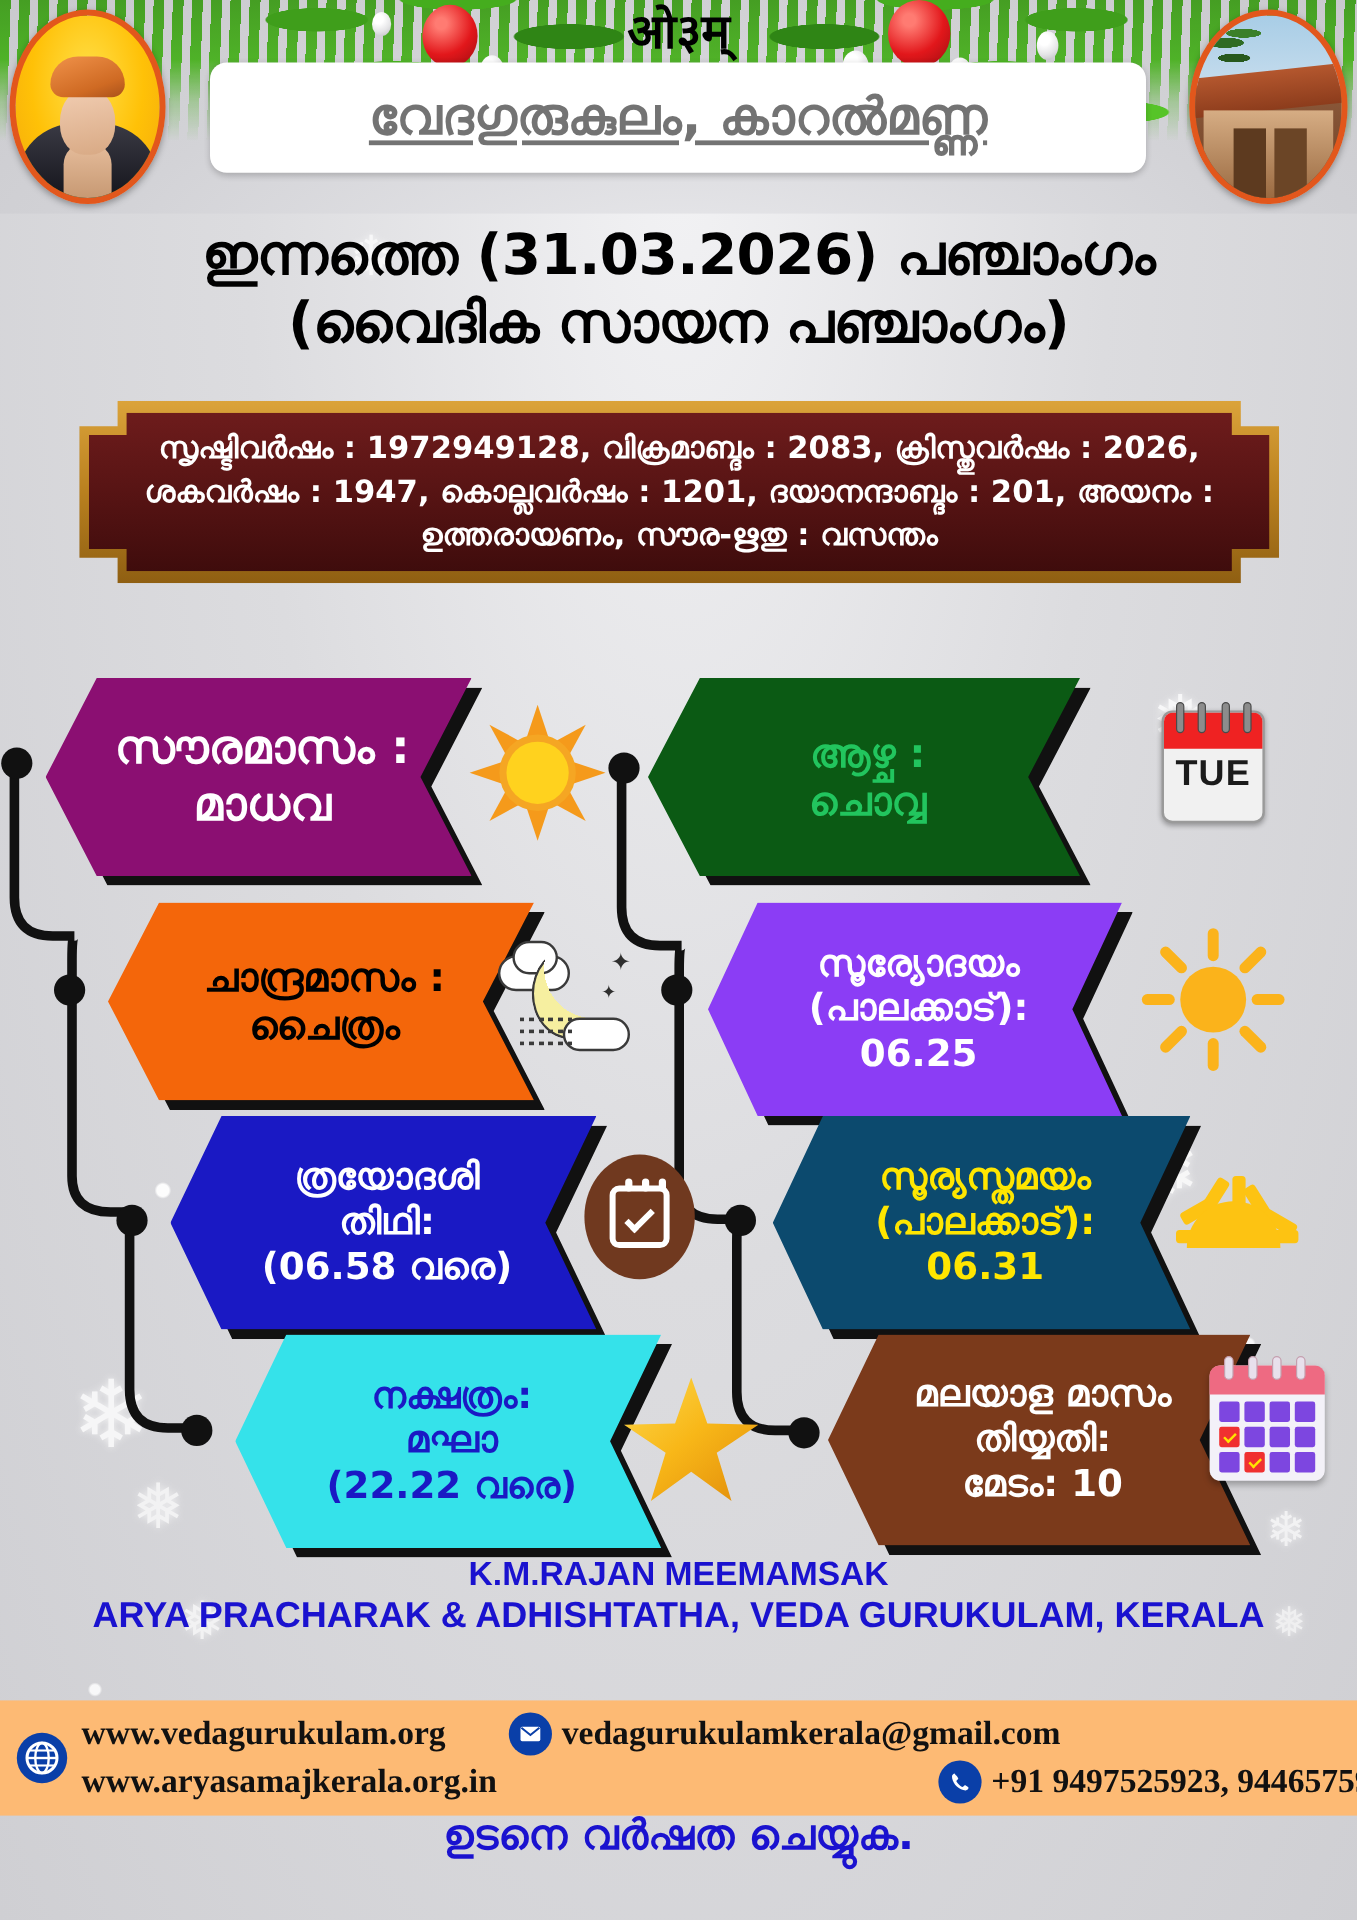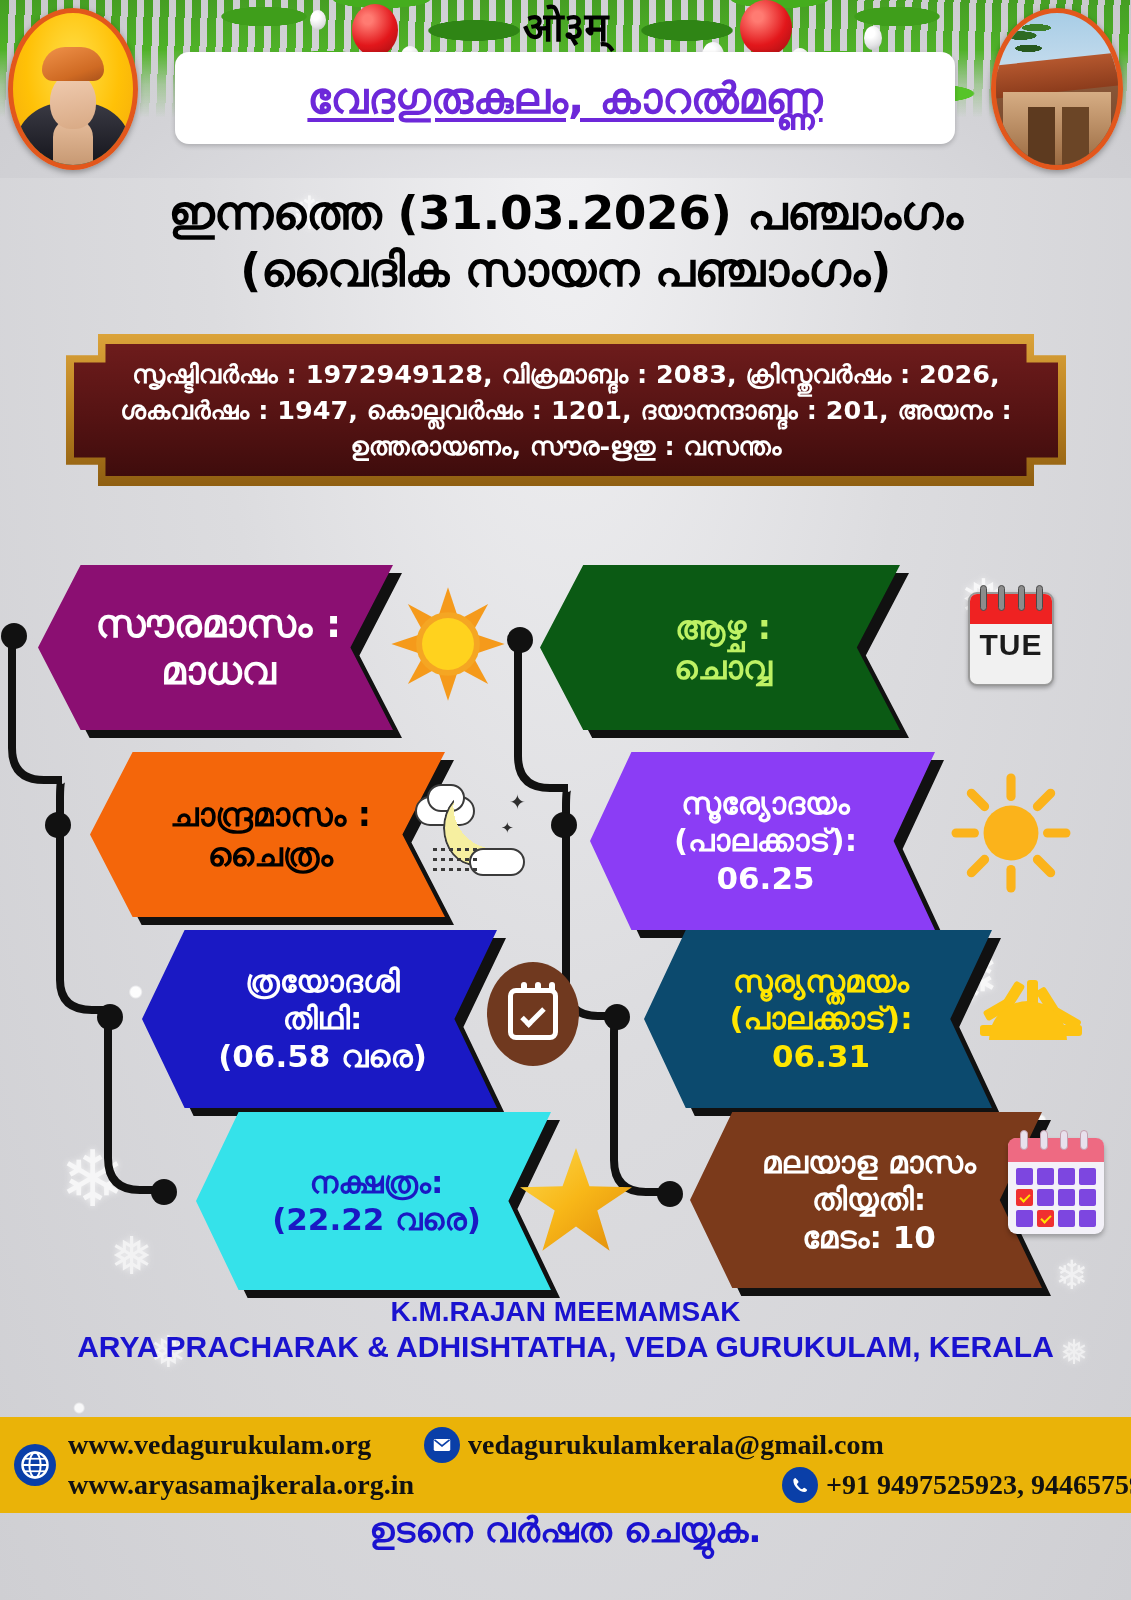"വേദഗുരുകുലം, കാറൽമണ്ണ" #org-title { color: #6d28d9 -> #737373 }
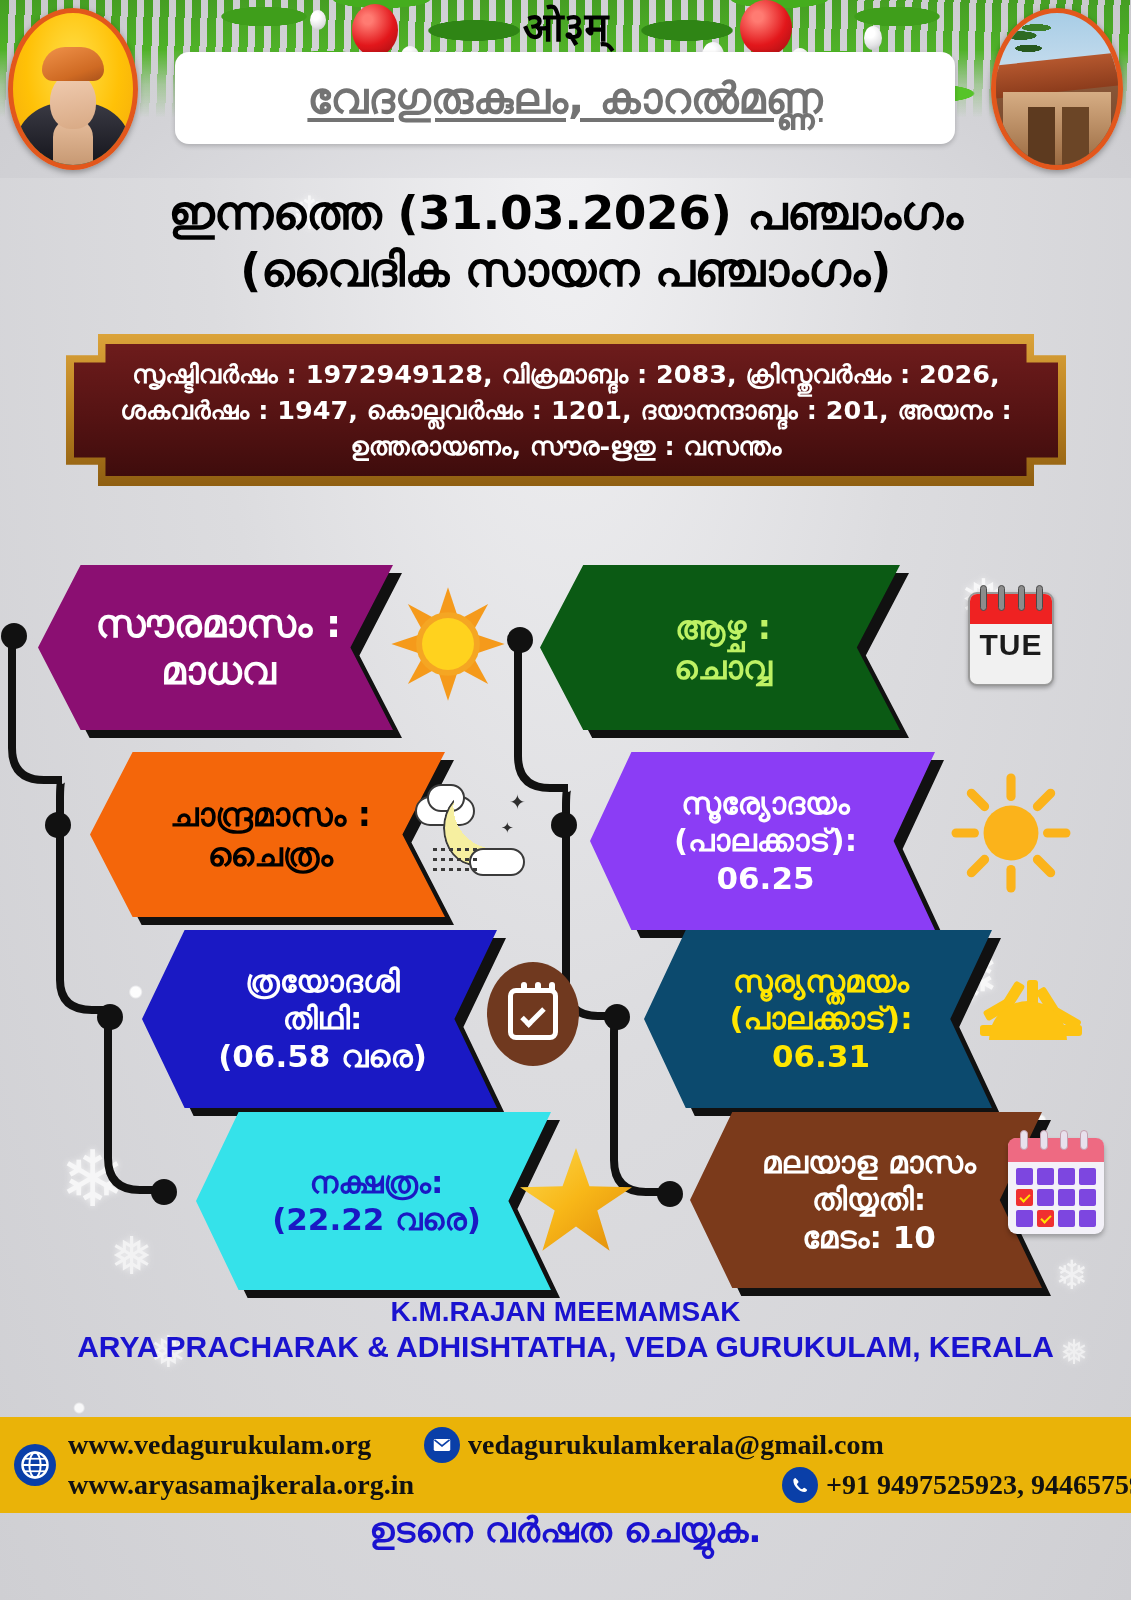"ആഴ്ച :" div.txt { color: #bef264 -> #22c55e }
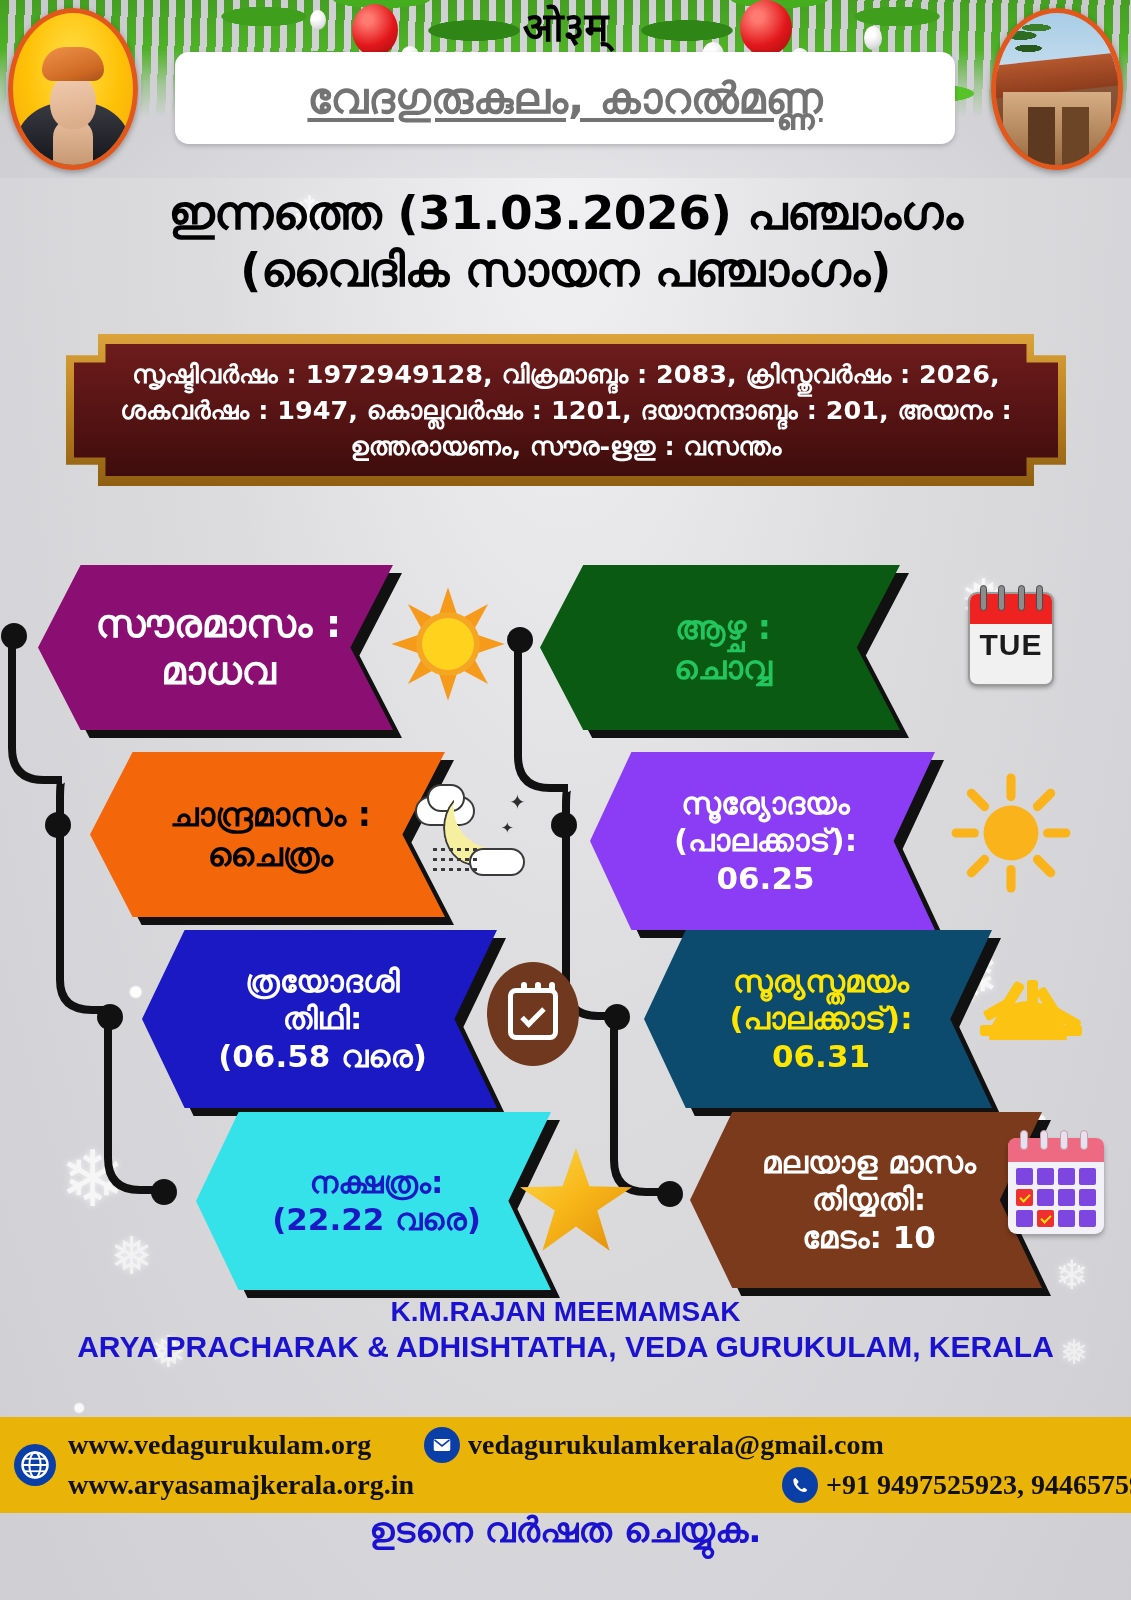"മഘാ" div { html: none -> <div>മഘാ</div> }
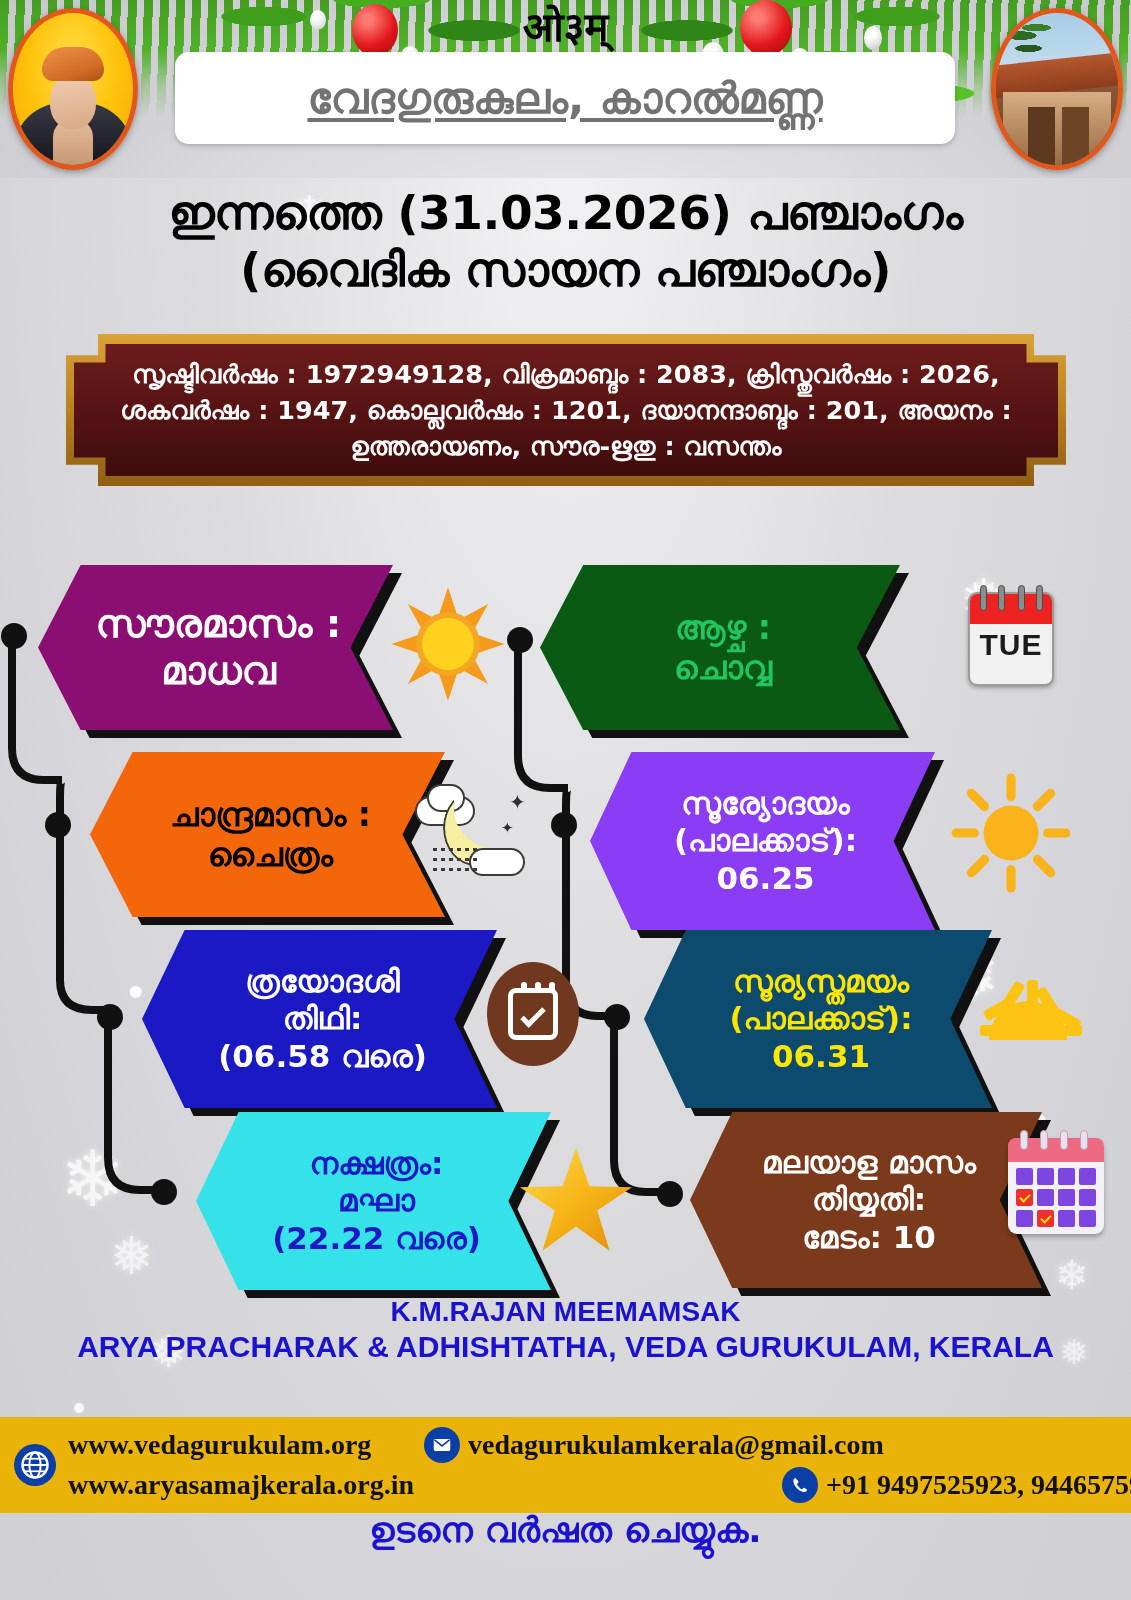"www.vedagurukulam.org" #contact-bar { background: #eab308 -> #fdba74 }
